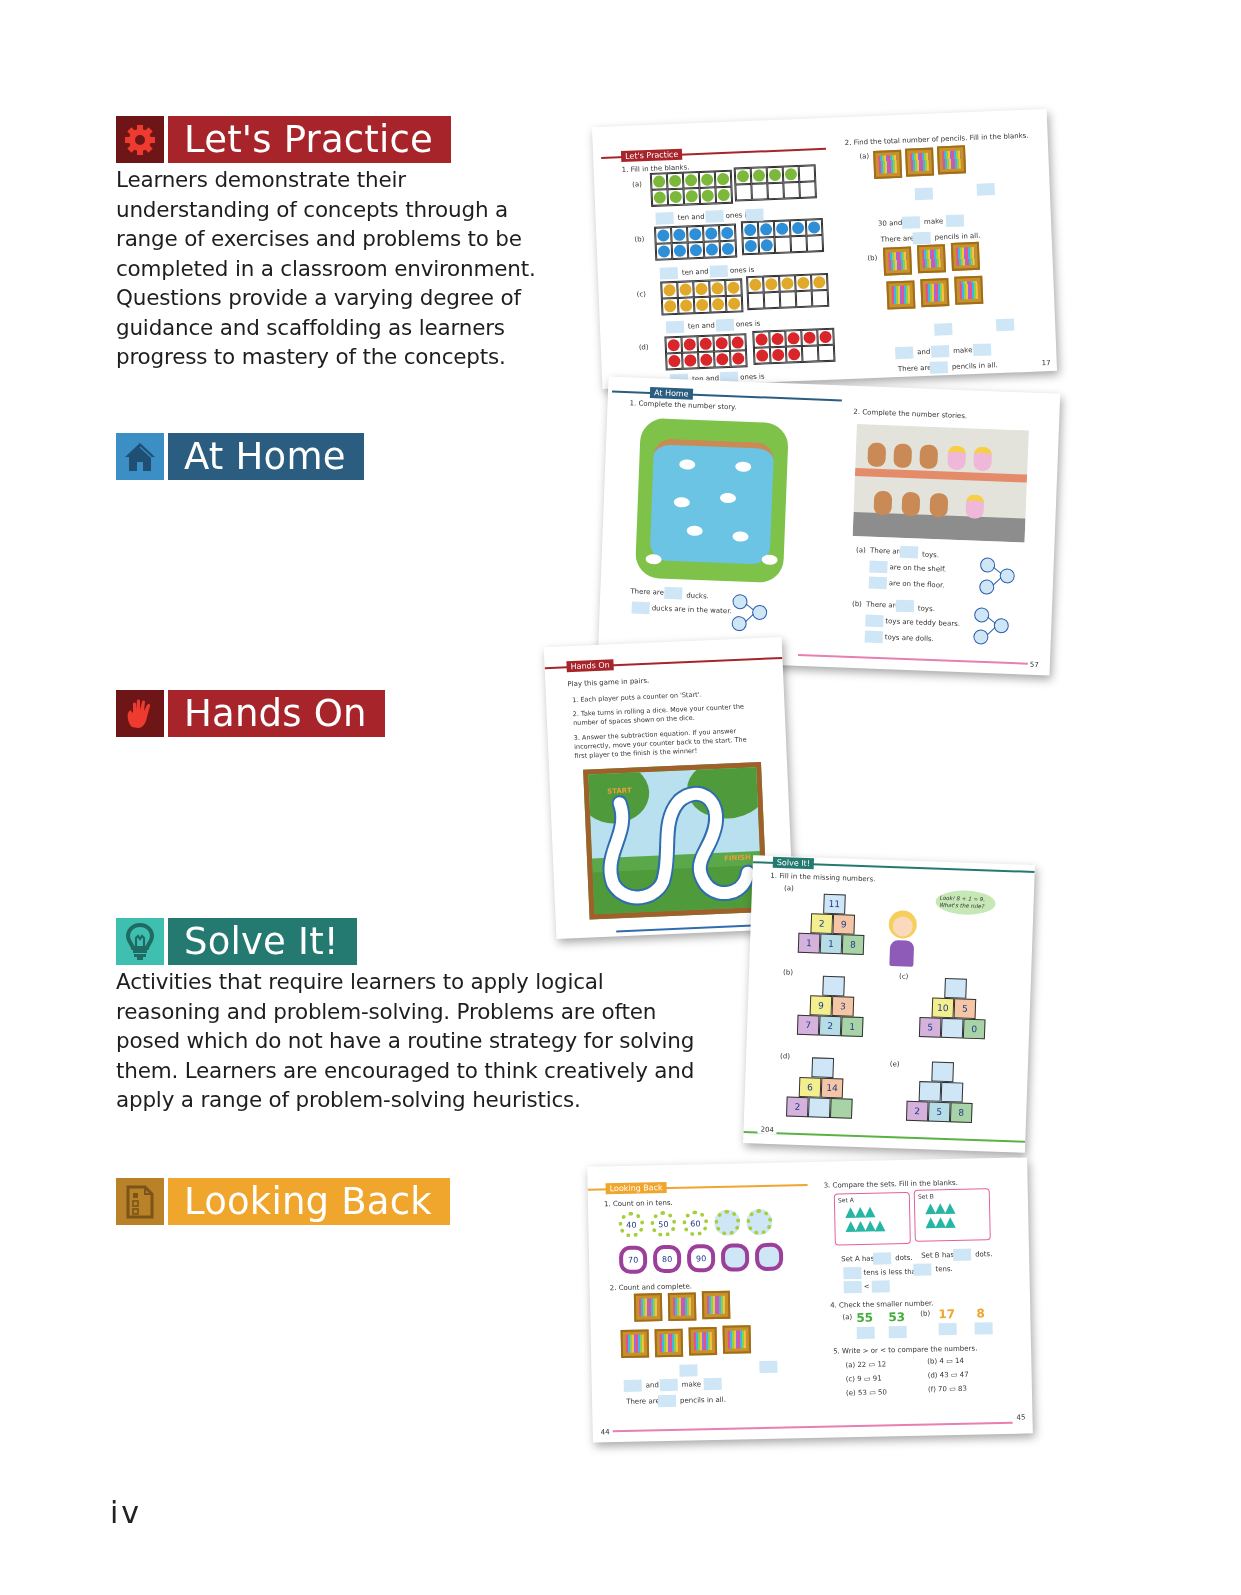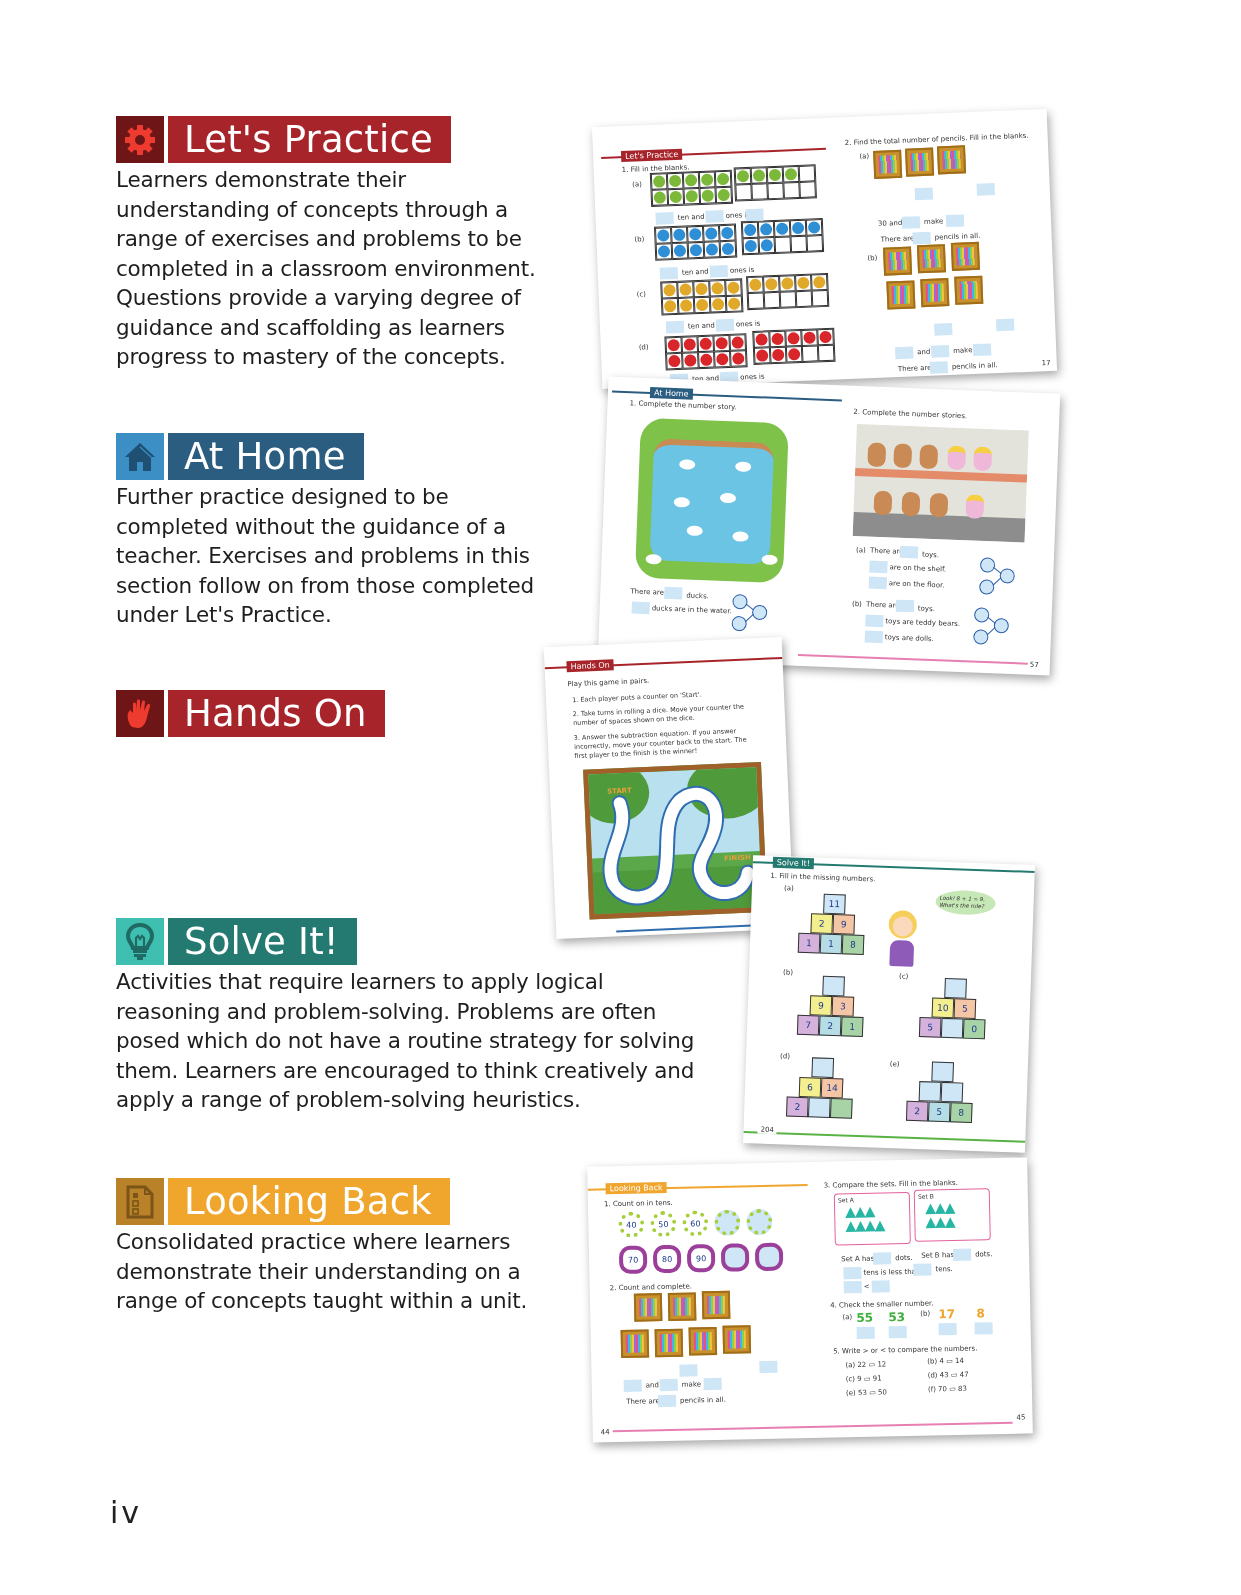"Further practice designed to be" div.section-desc { html: <div>Further practice designed to be completed without the guidance of a teacher. Exercises and problems in this section follow on from those completed under Let's Practice.</div> -> none }
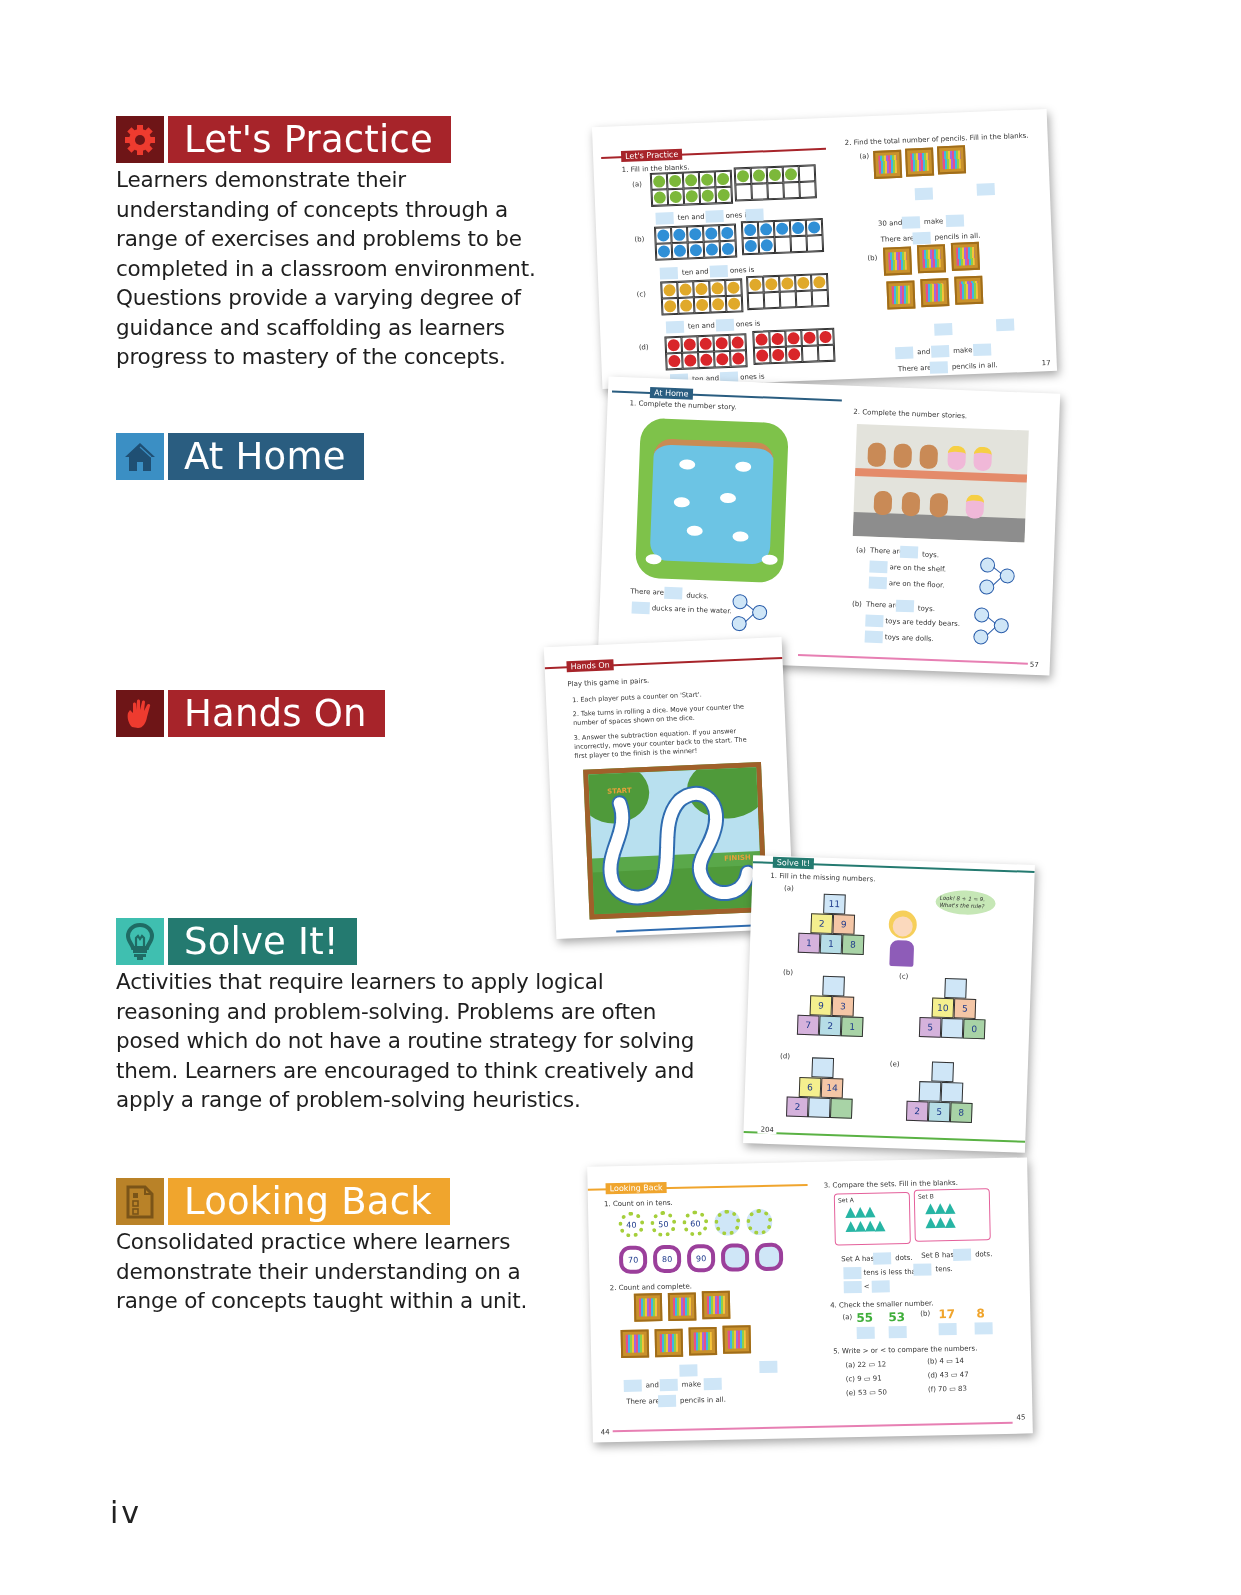"Consolidated practice where learners" div.section-desc { html: <div>Consolidated practice where learners demonstrate their understanding on a range of concepts taught within a unit.</div> -> none }
